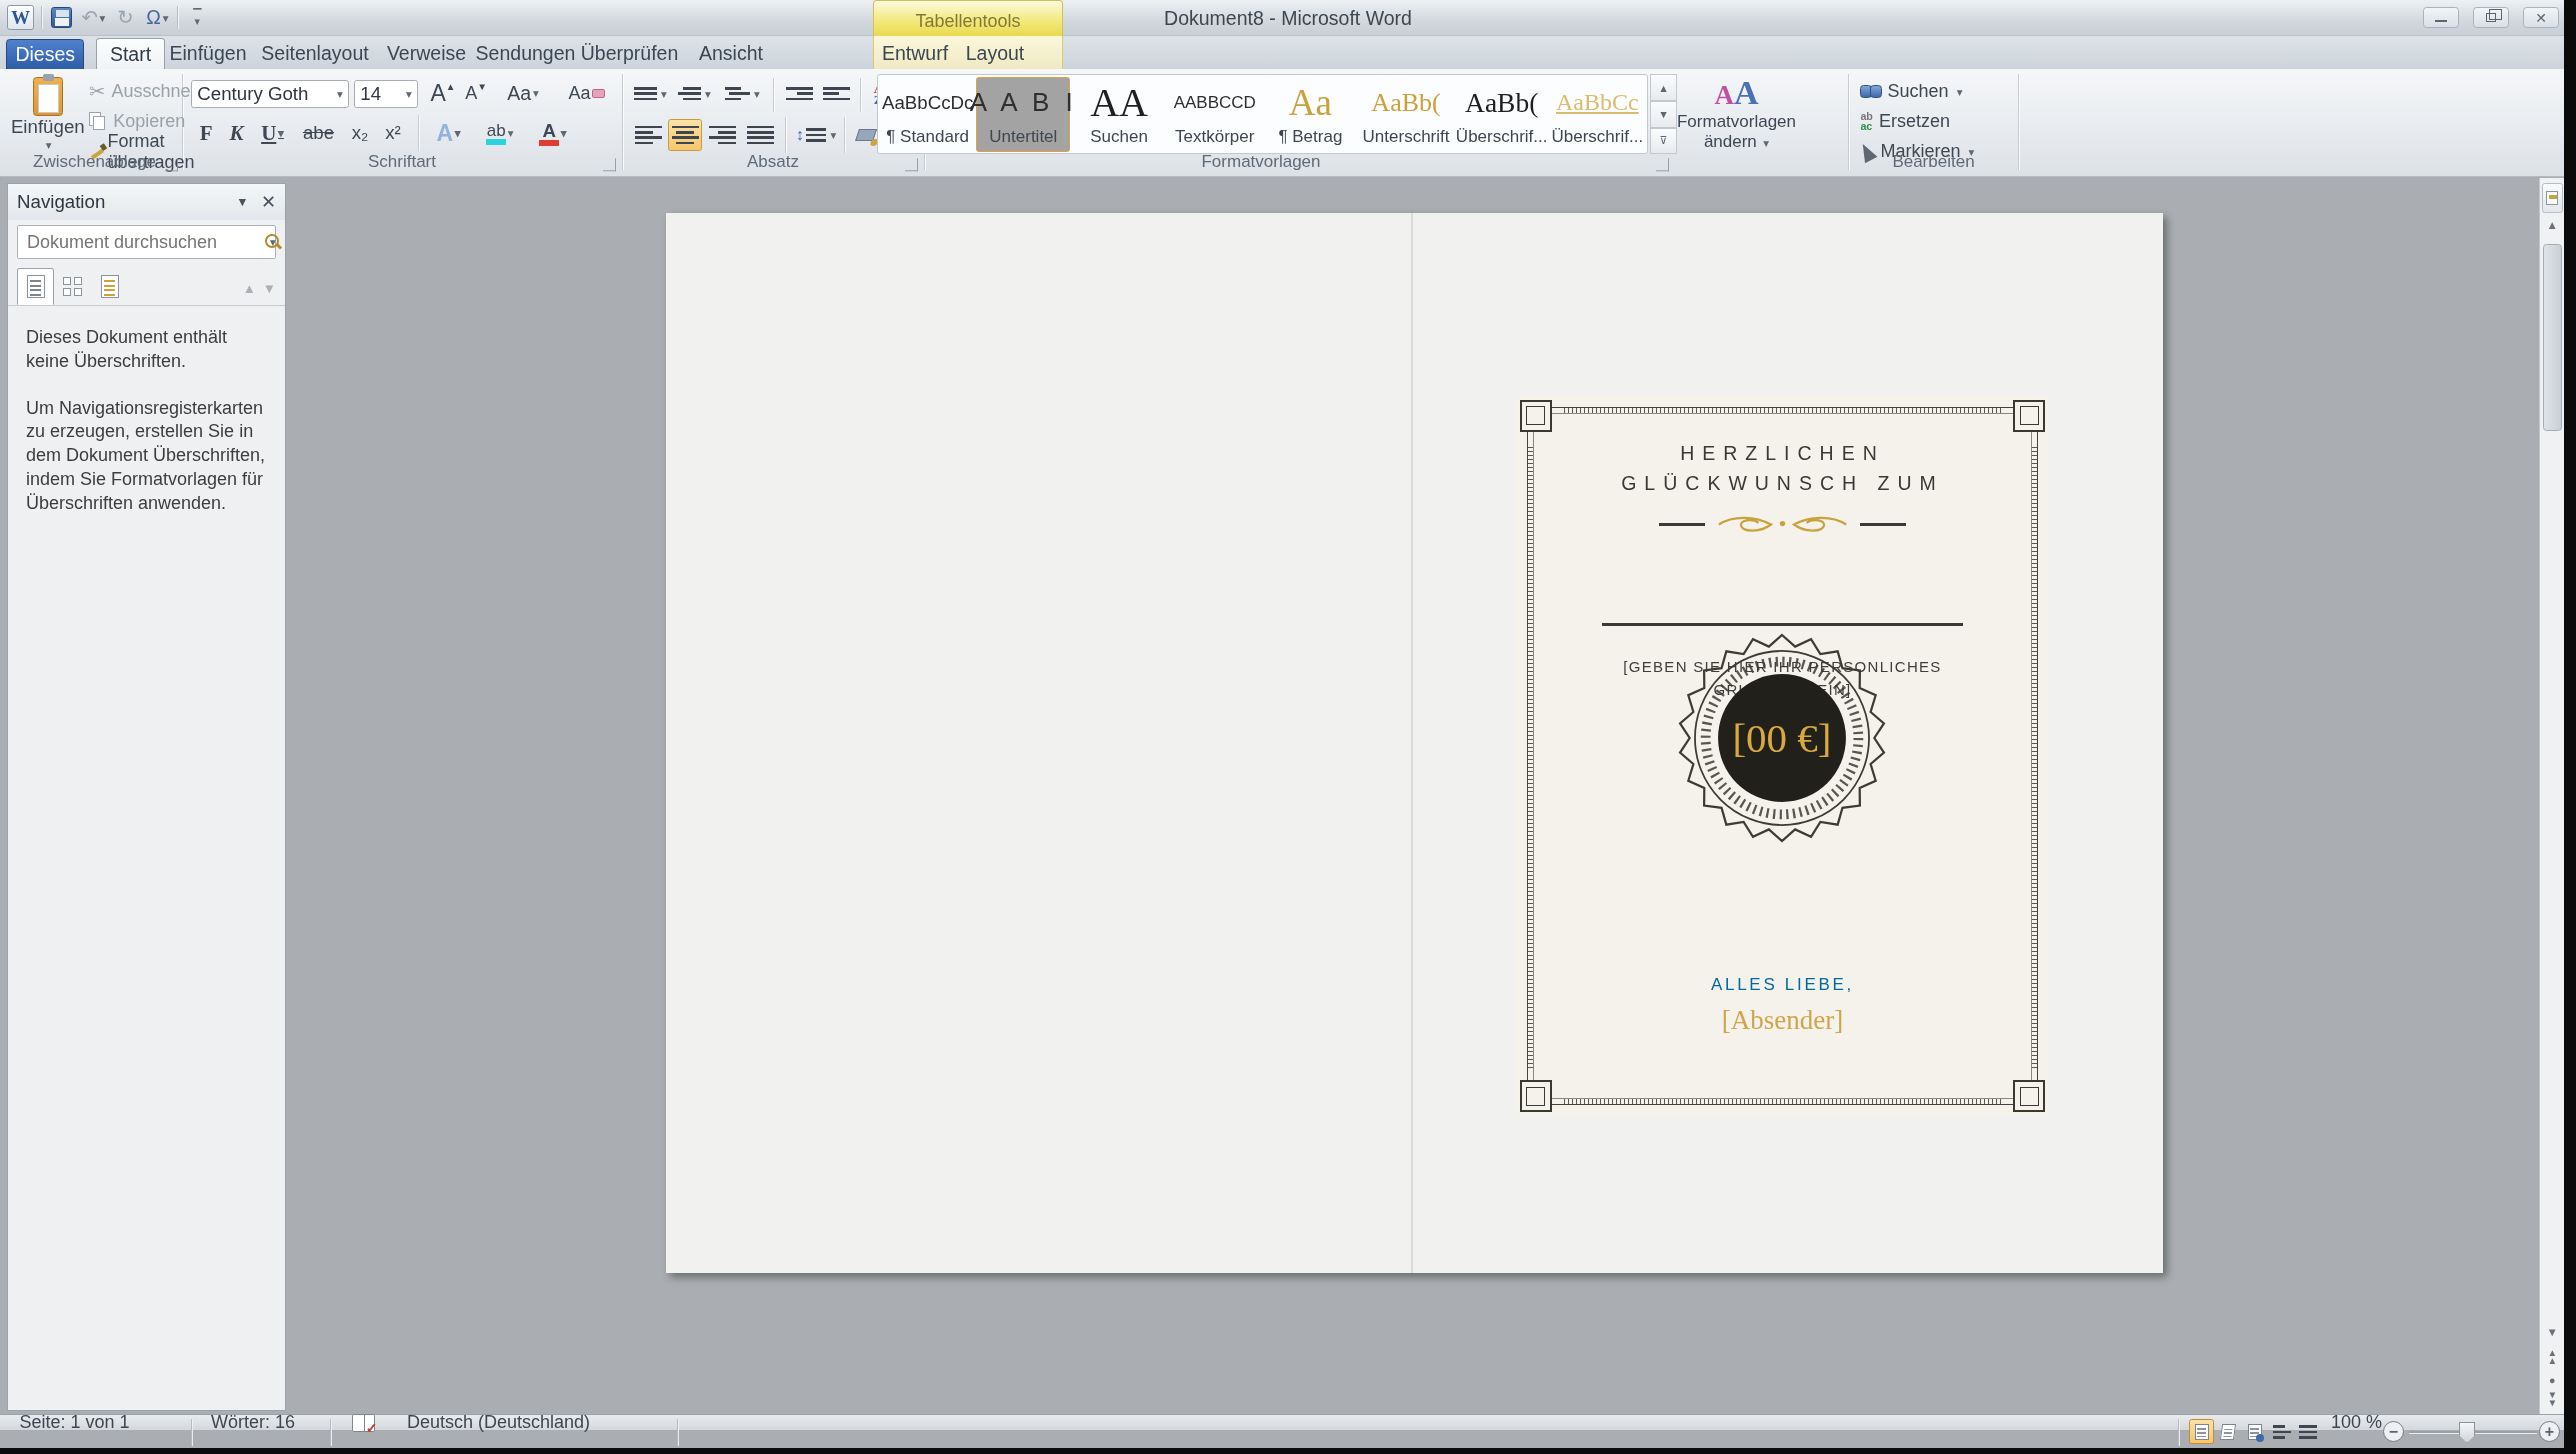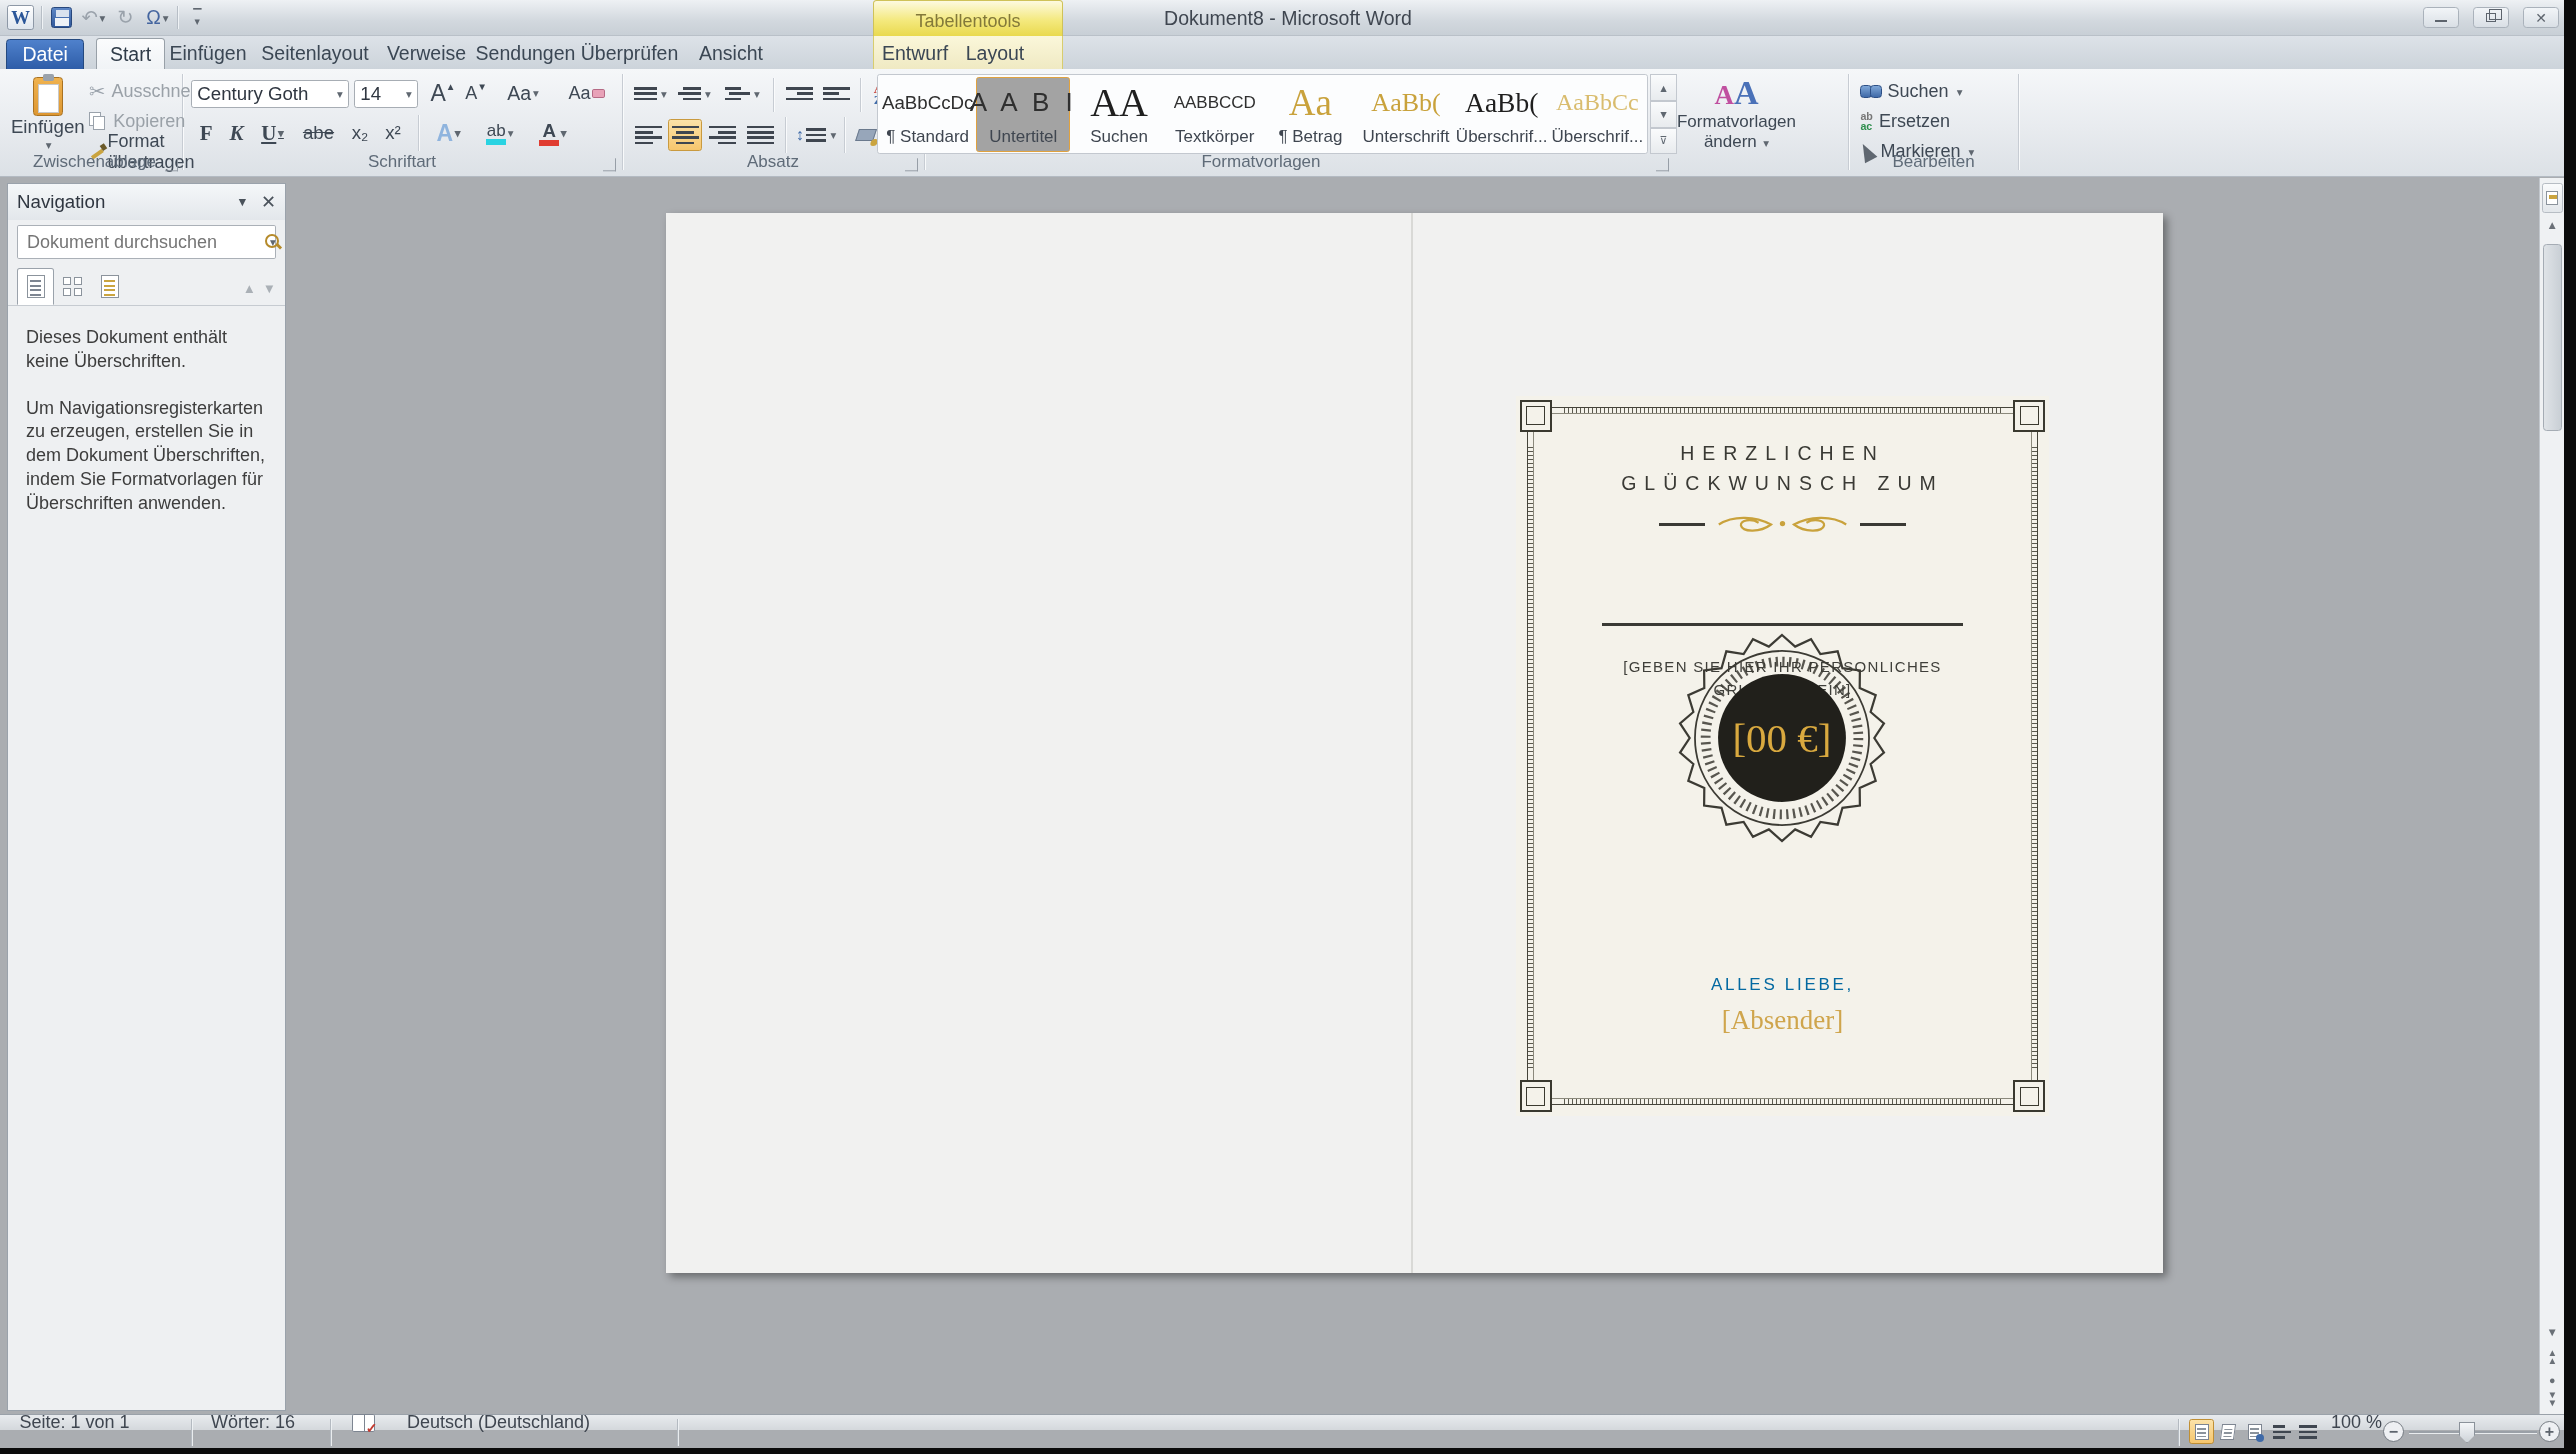"Datei" div.tab { text: Datei -> Dieses }
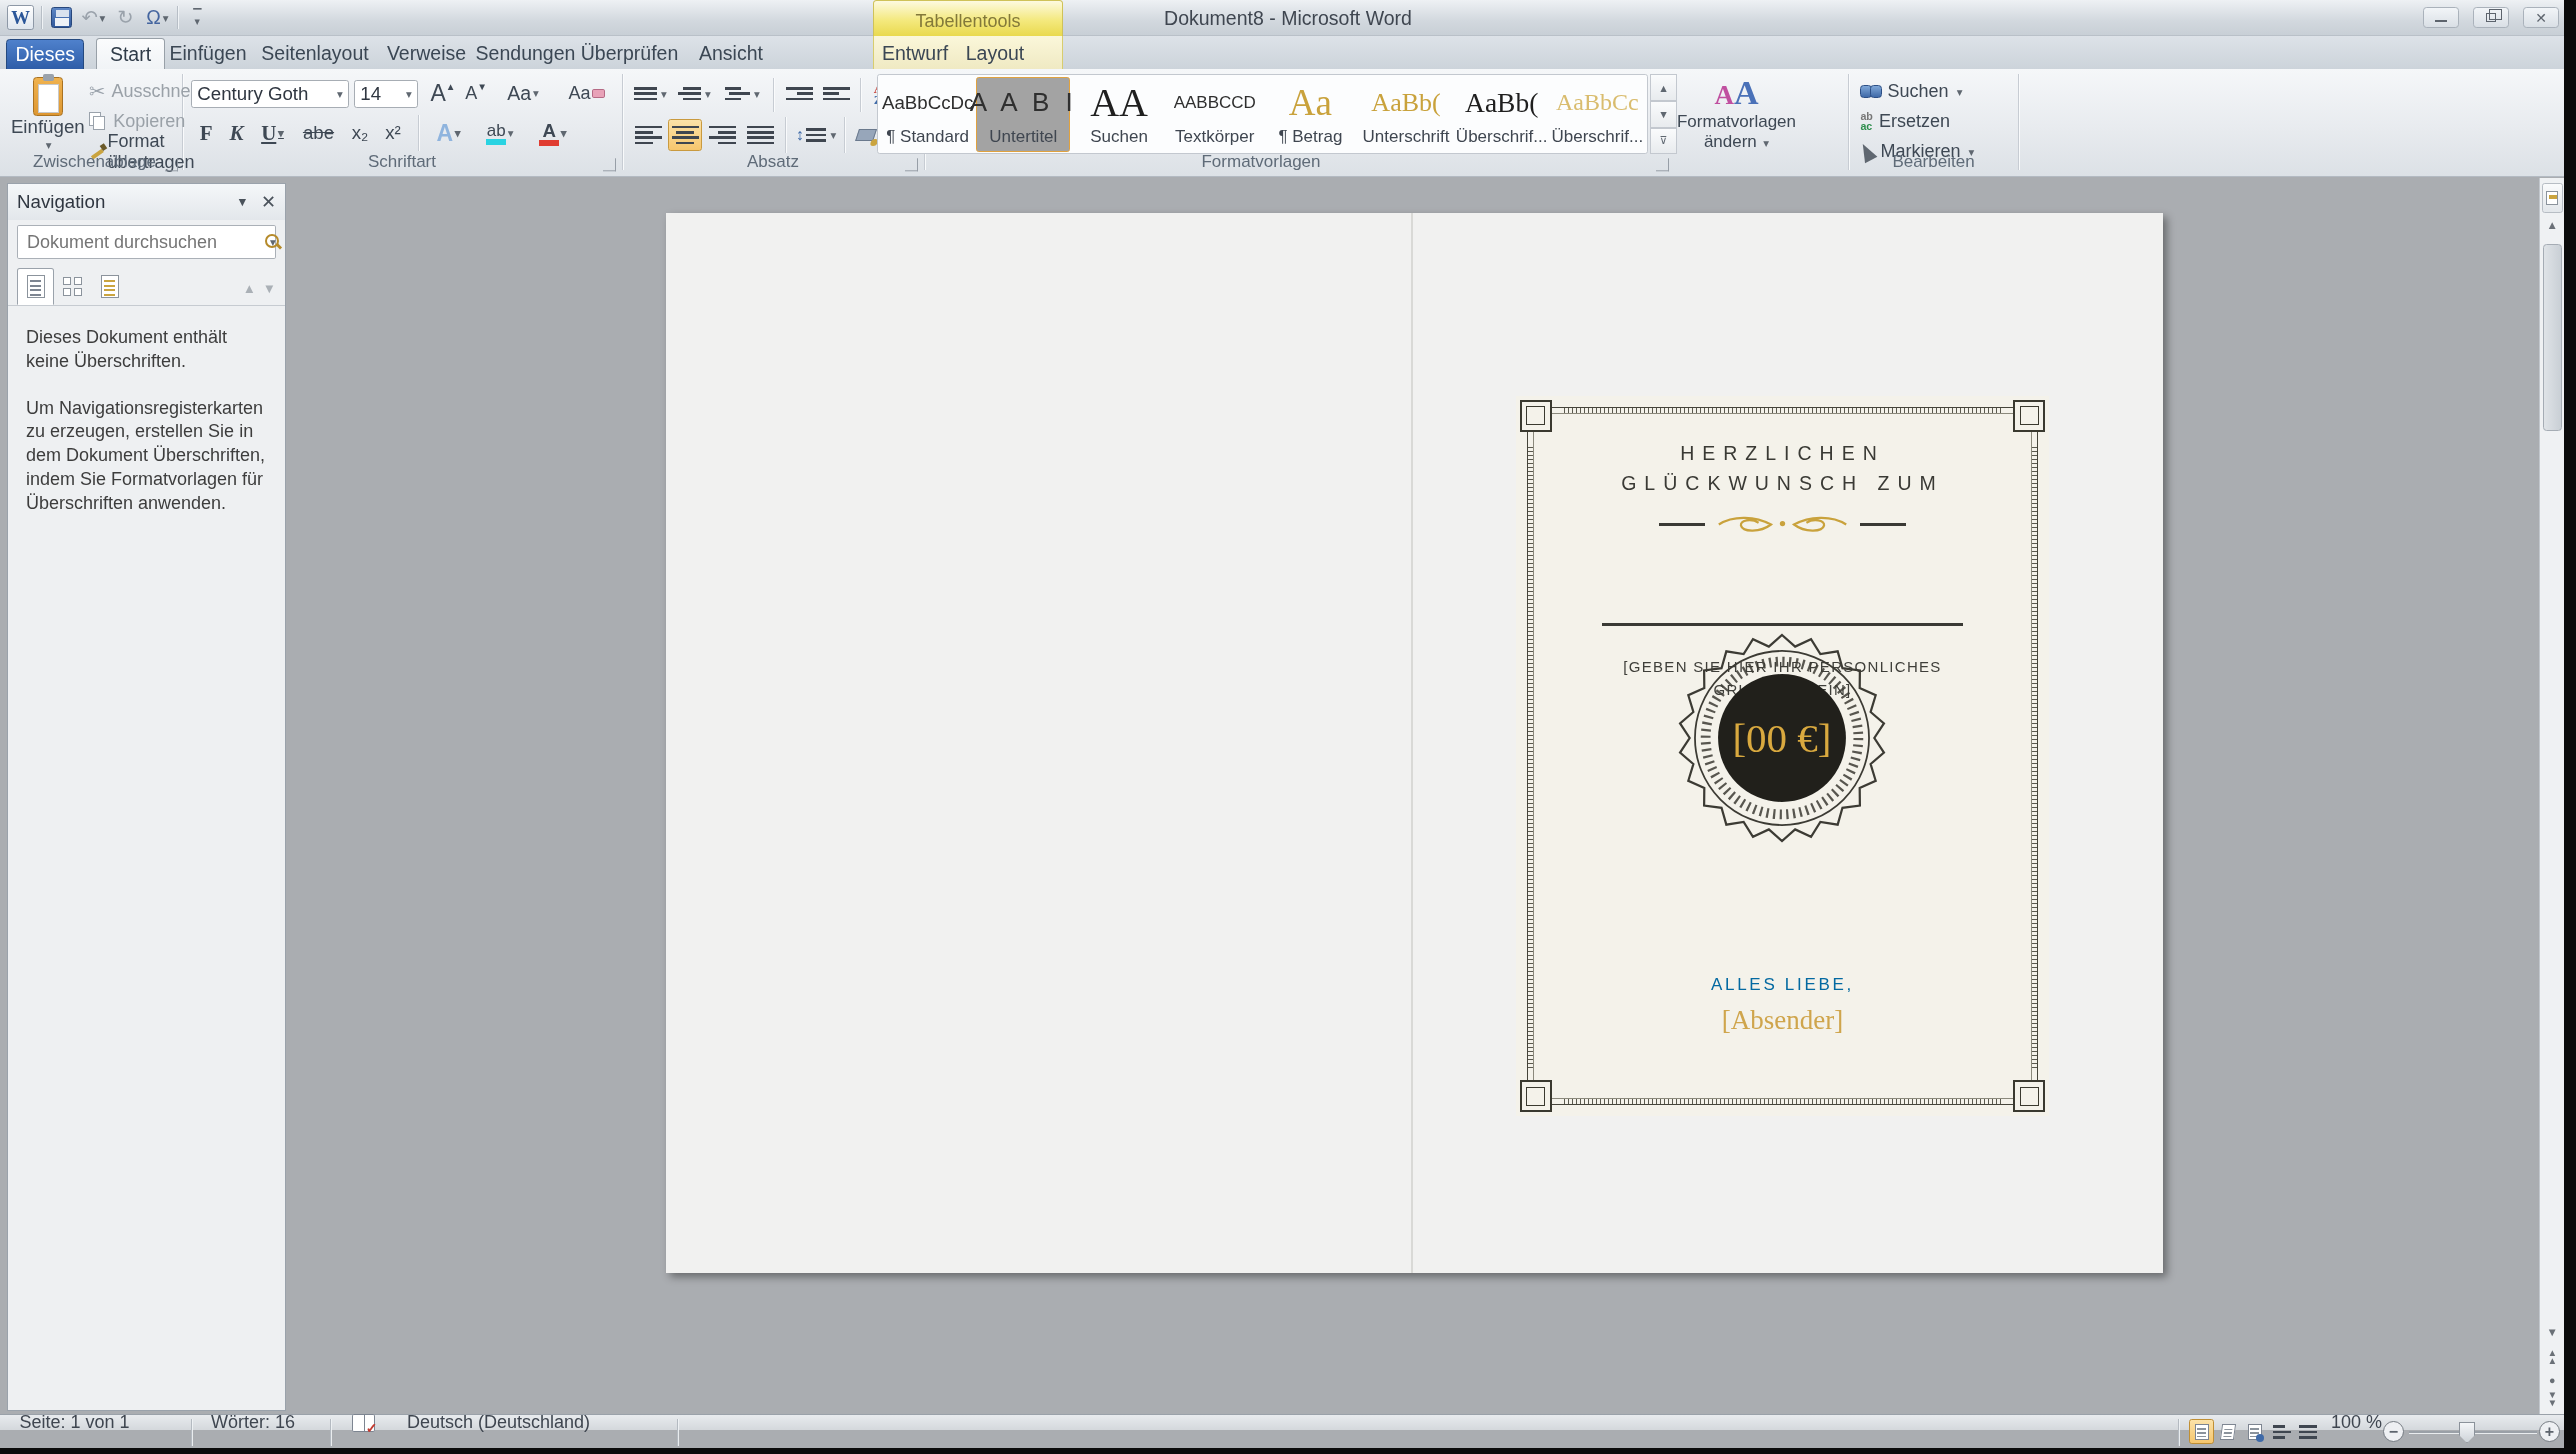"AaBbCc" .p7 { text-decoration: none -> underline }
